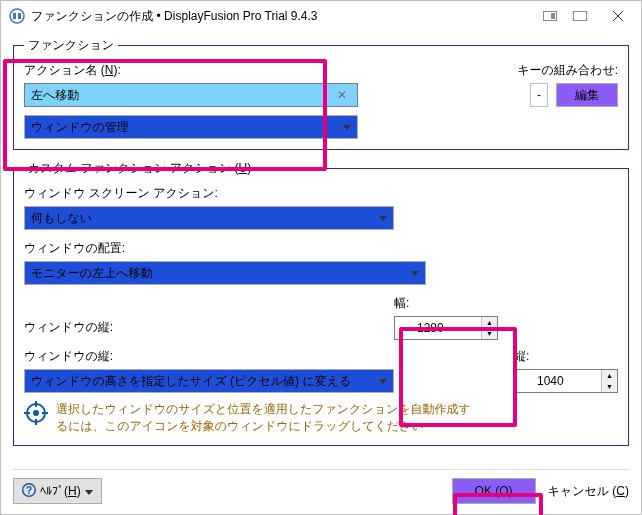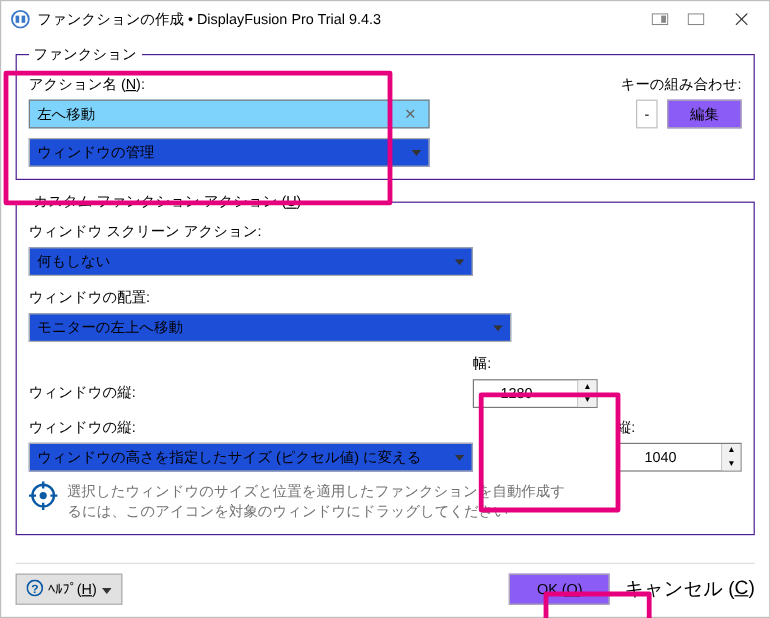"選択したウィンドウのサイズと位置を適用したファンクションを自動作成するには、この" .hint { color: #737373 -> #a16207 }
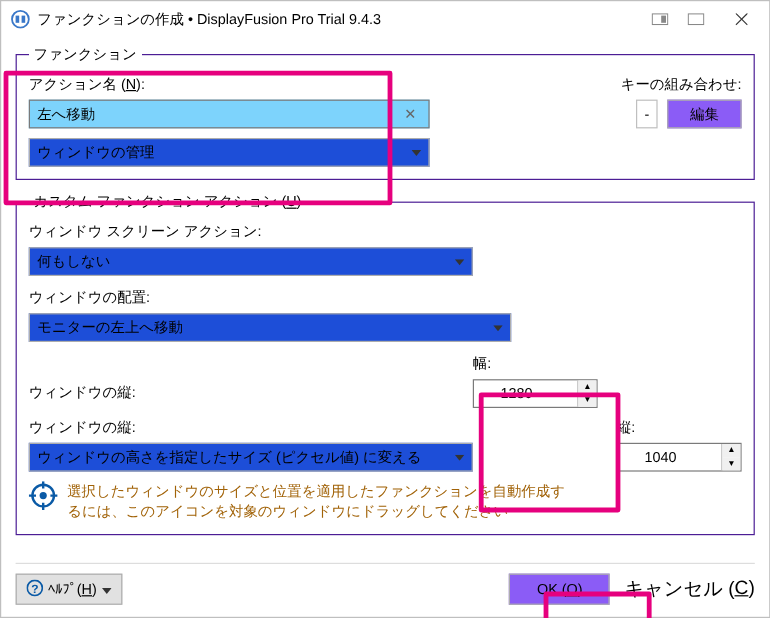"キャンセル (" .footer .cancel { font-size: 16px -> 12px }
